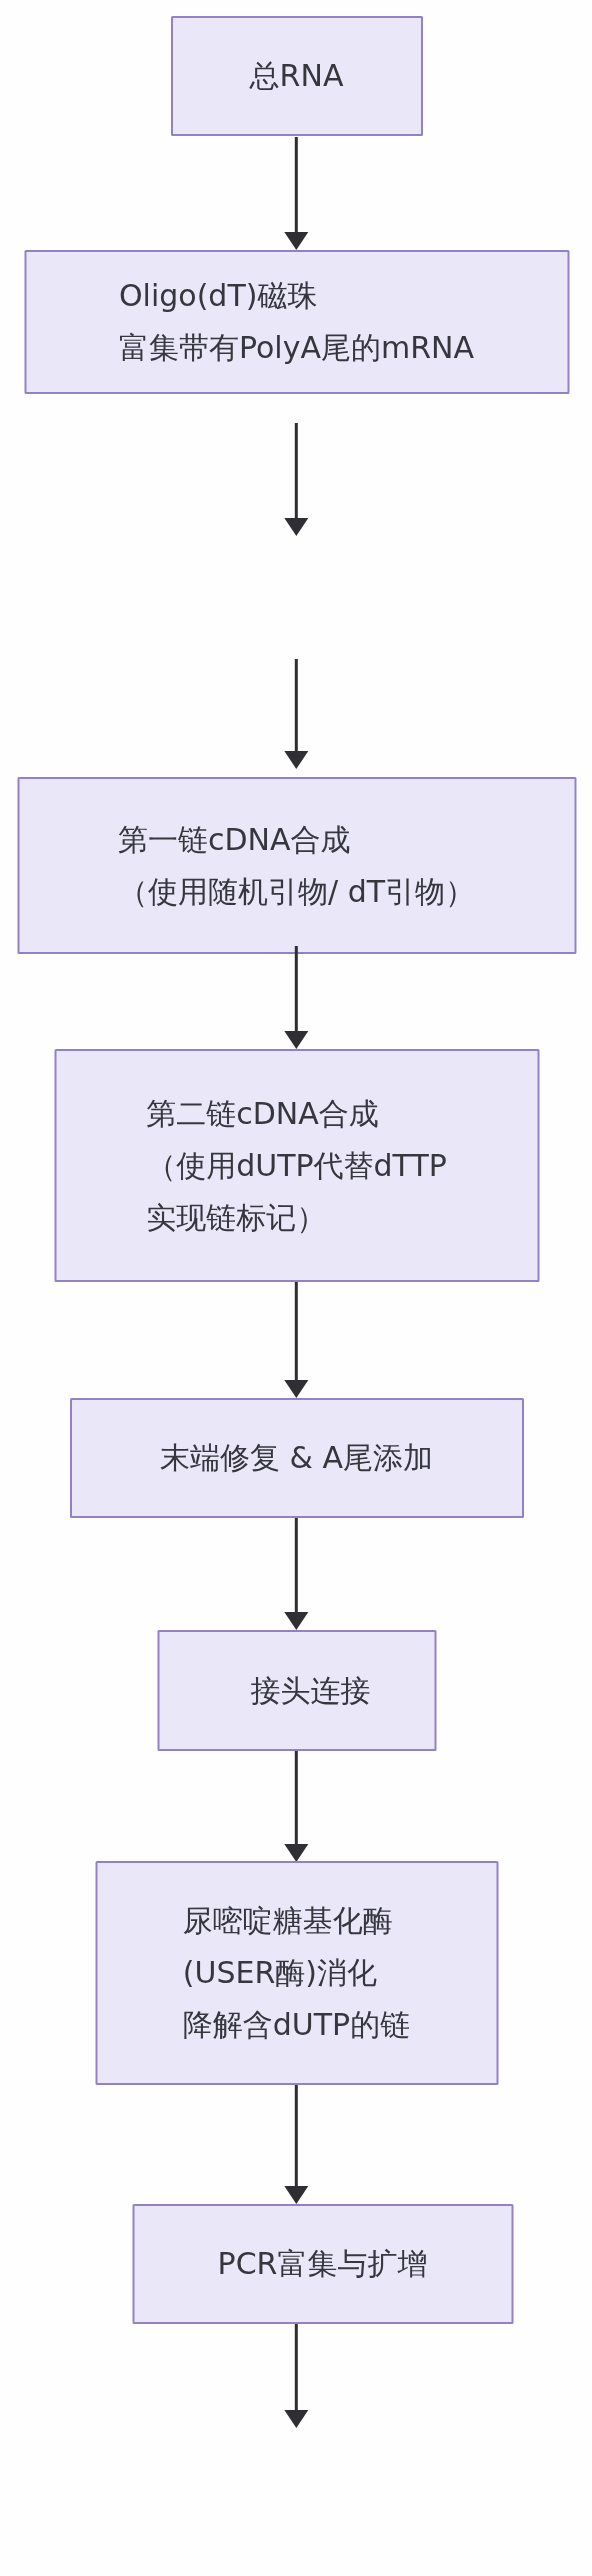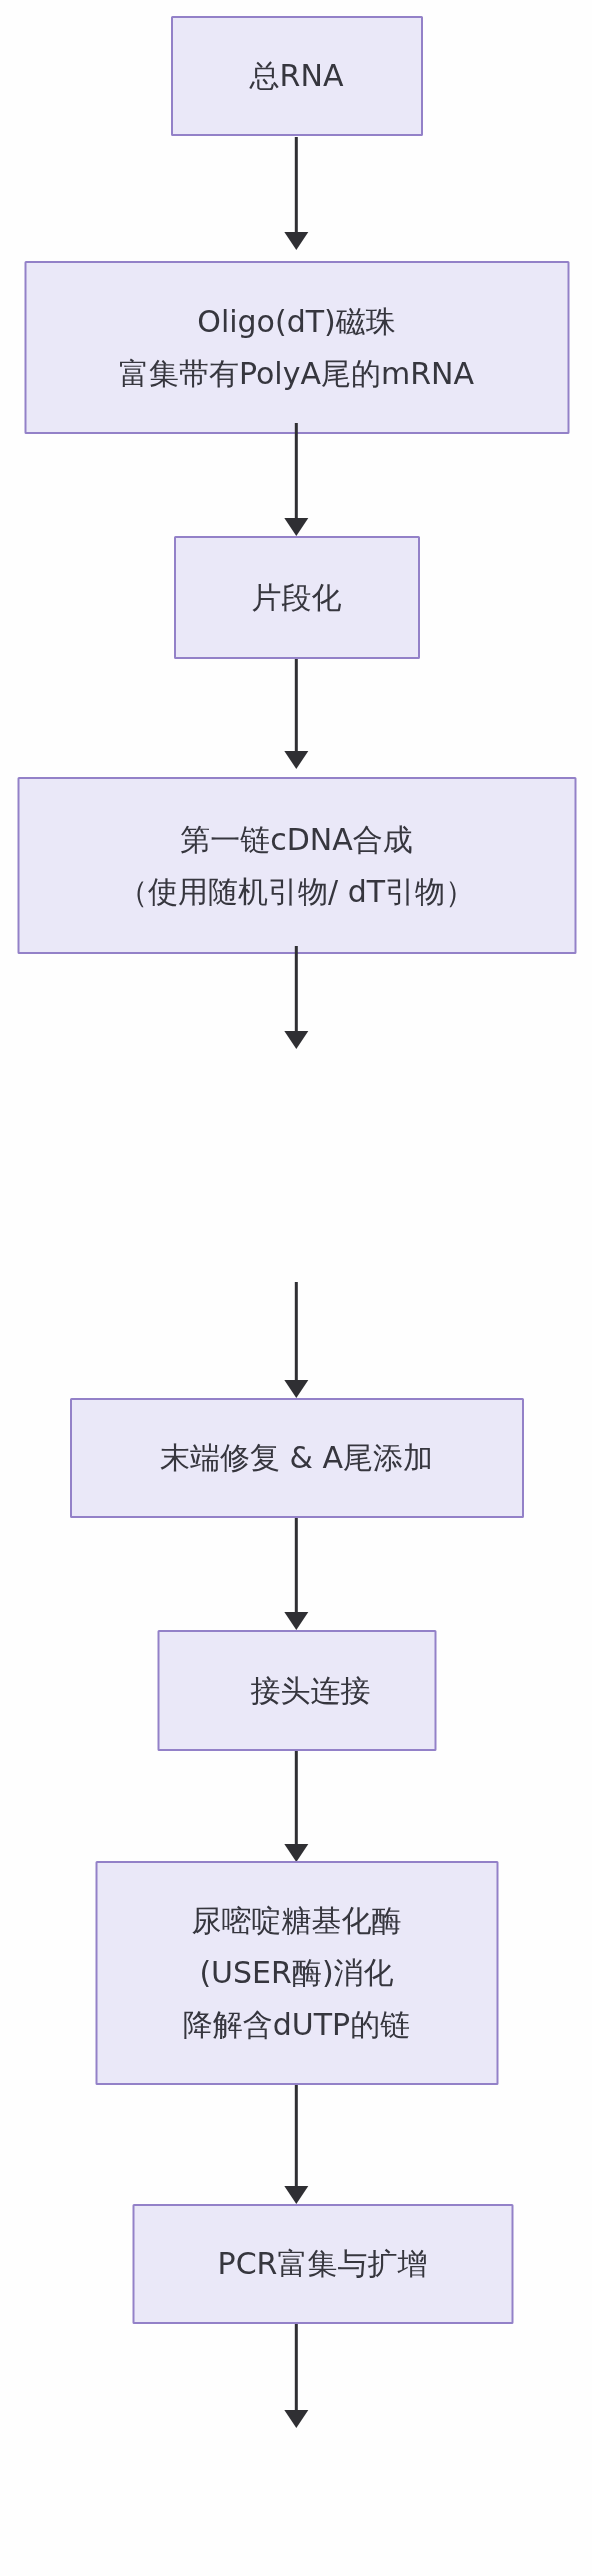"总RNA" .node { text-align: center -> left }
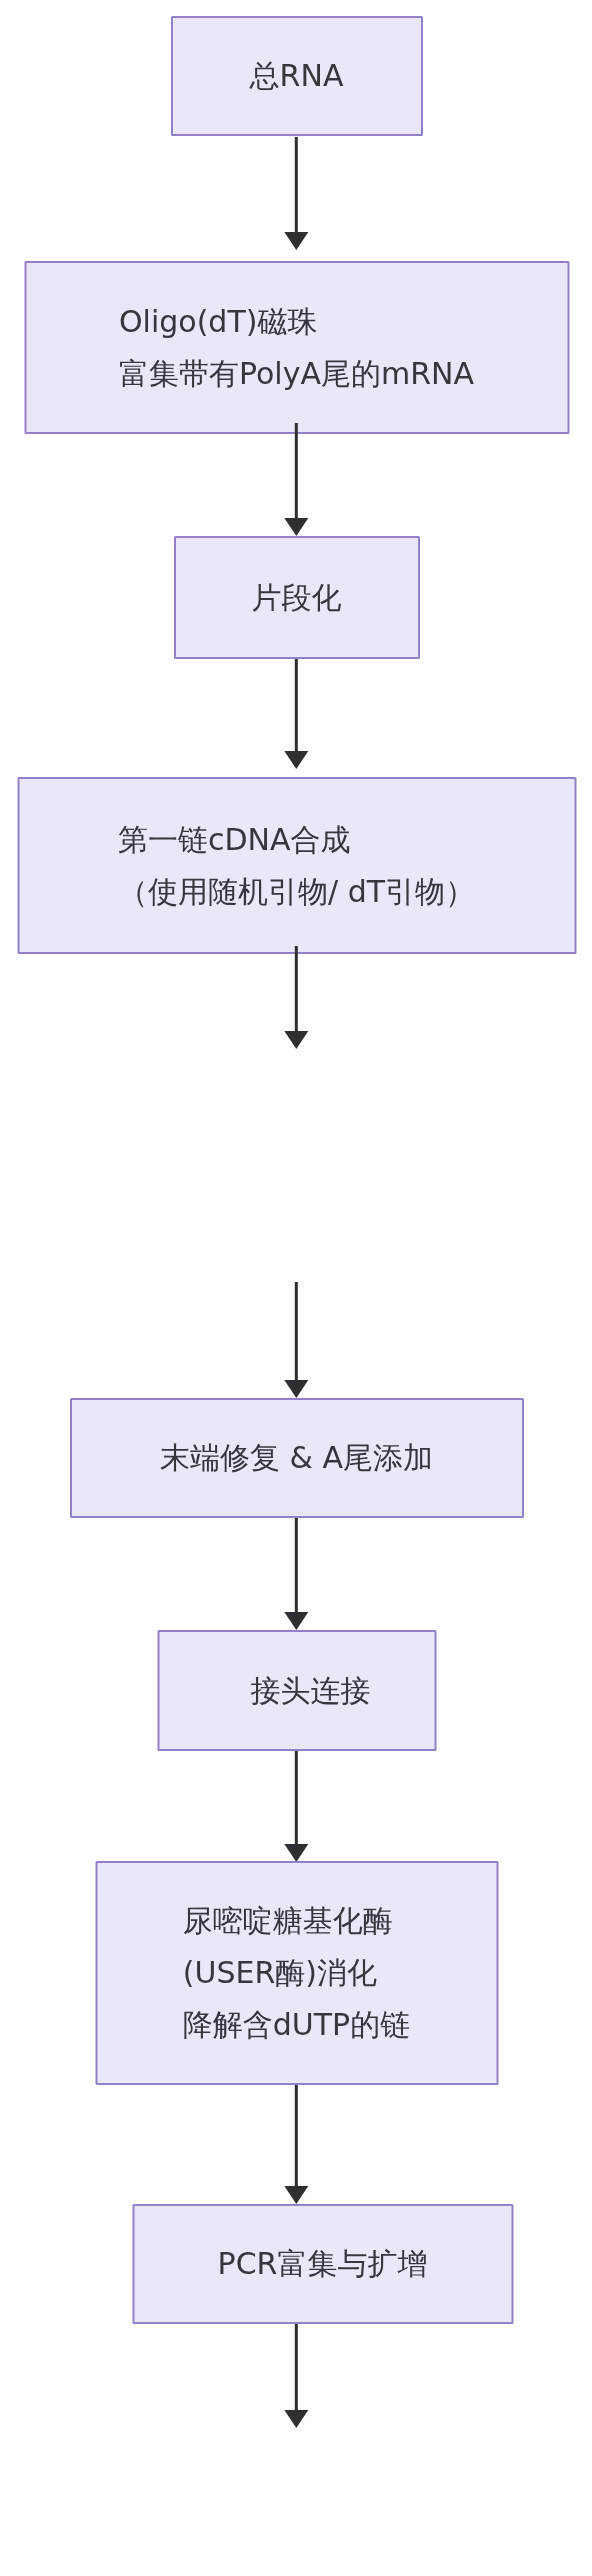"Oligo(dT)磁珠" .n2 { height: 173px -> 144px; top: 261px -> 250px }
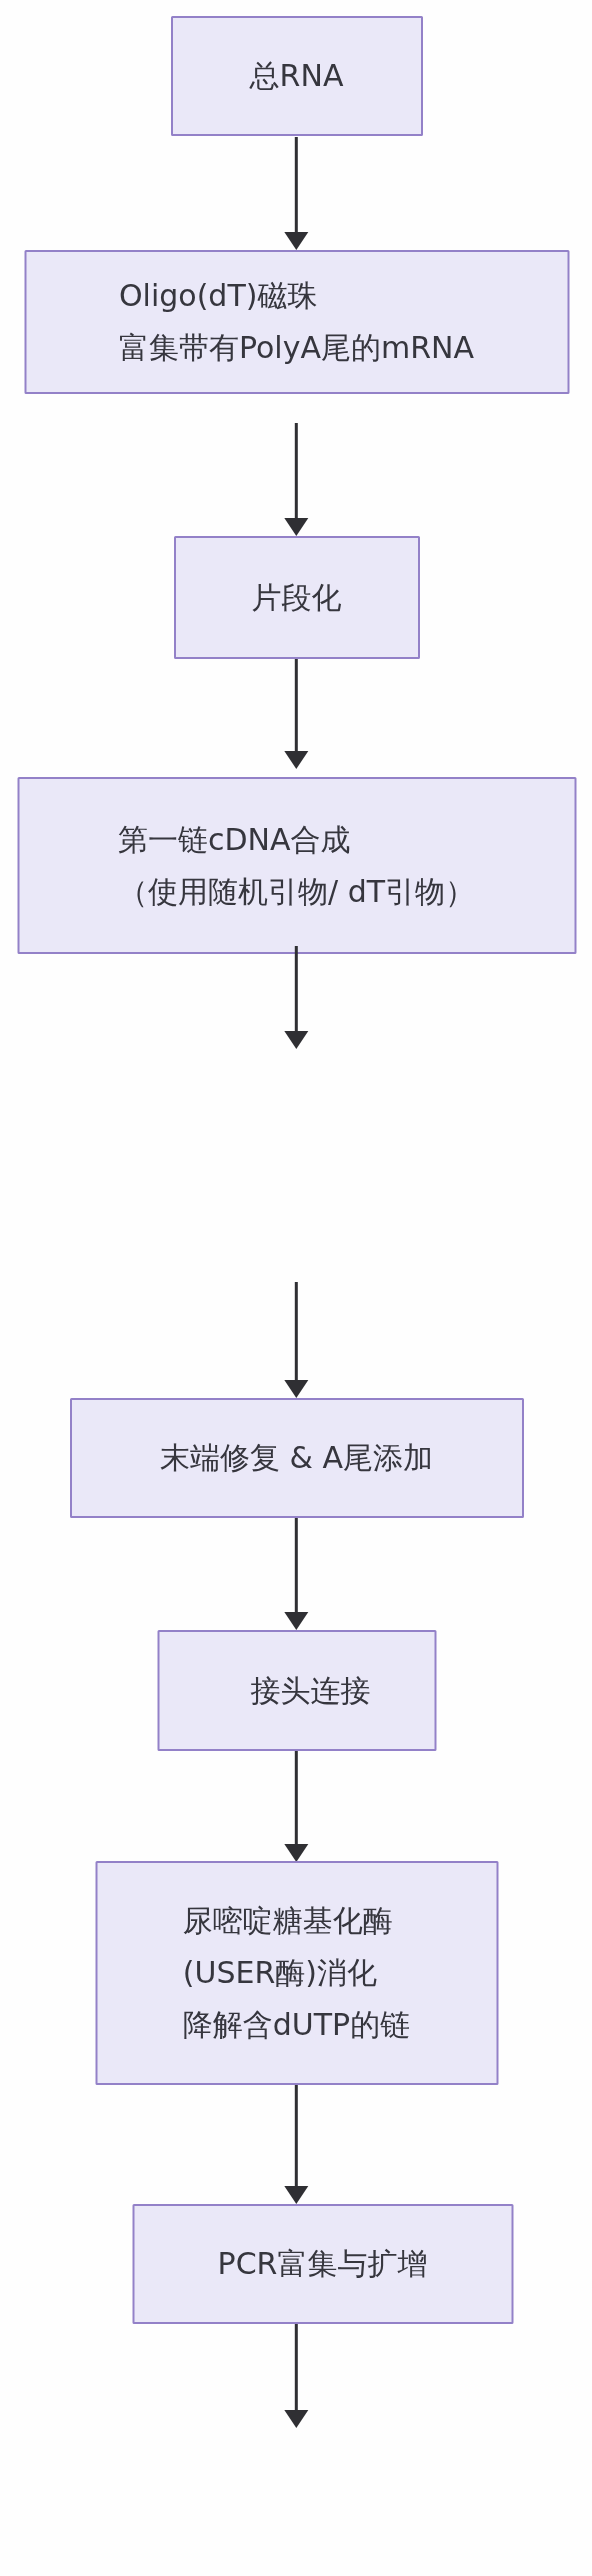"片段化" div.node { html: <div>片段化</div> -> none }
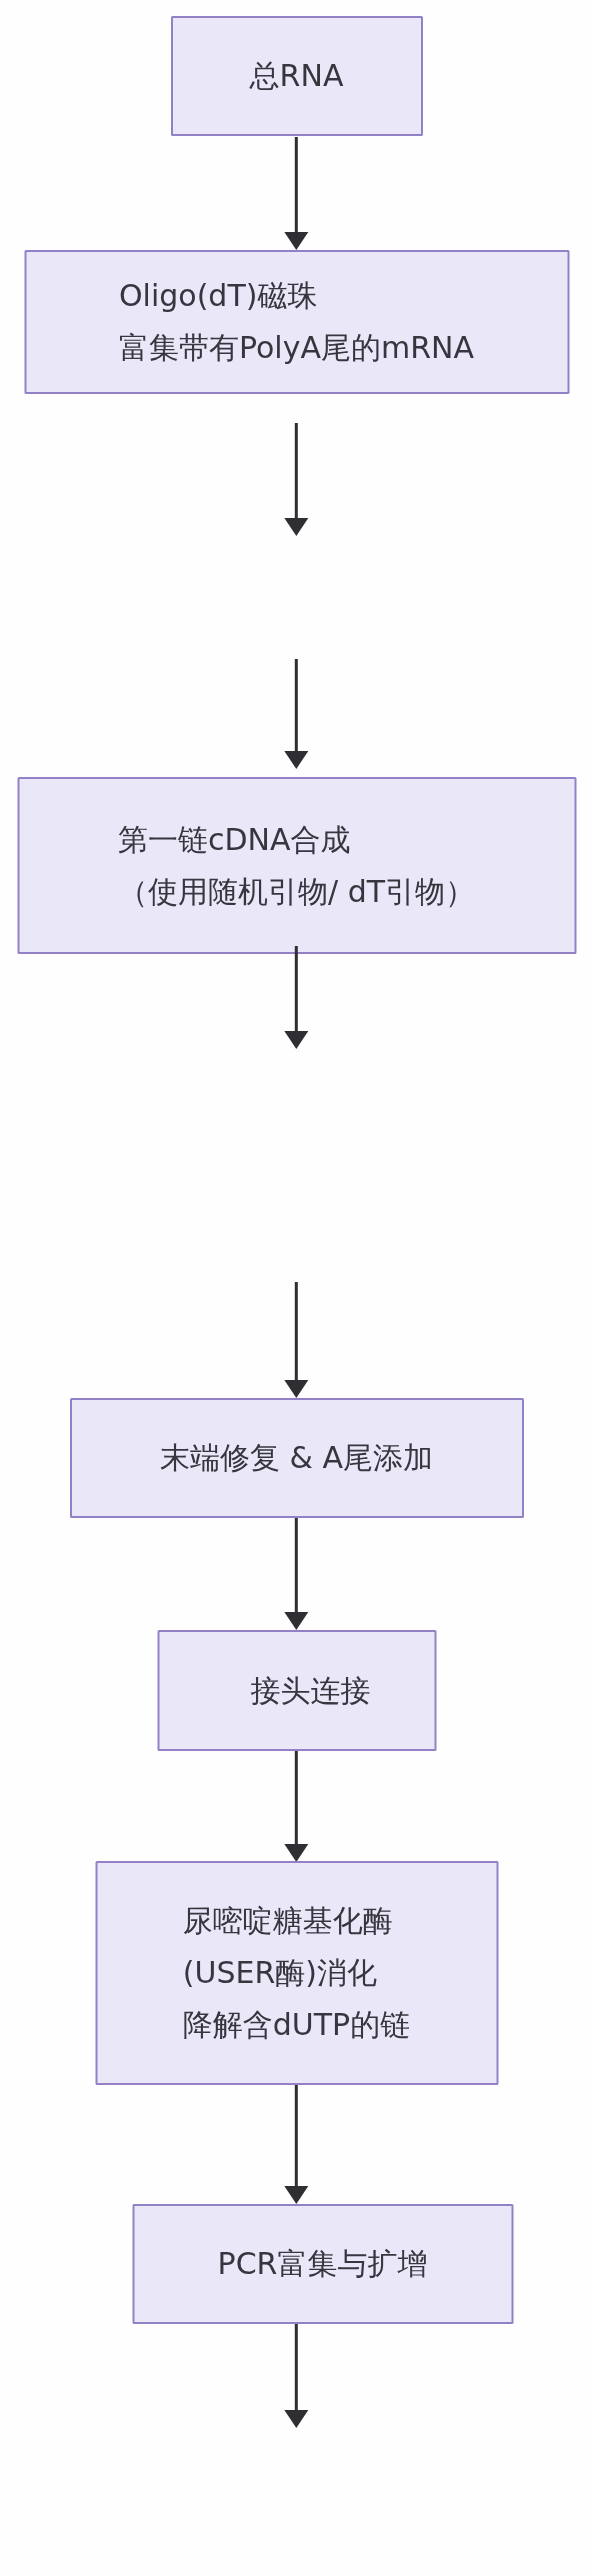"第二链cDNA合成" div.node { html: none -> <div>第二链cDNA合成 （使用dUTP代替dTTP 实现链标记）</div> }
